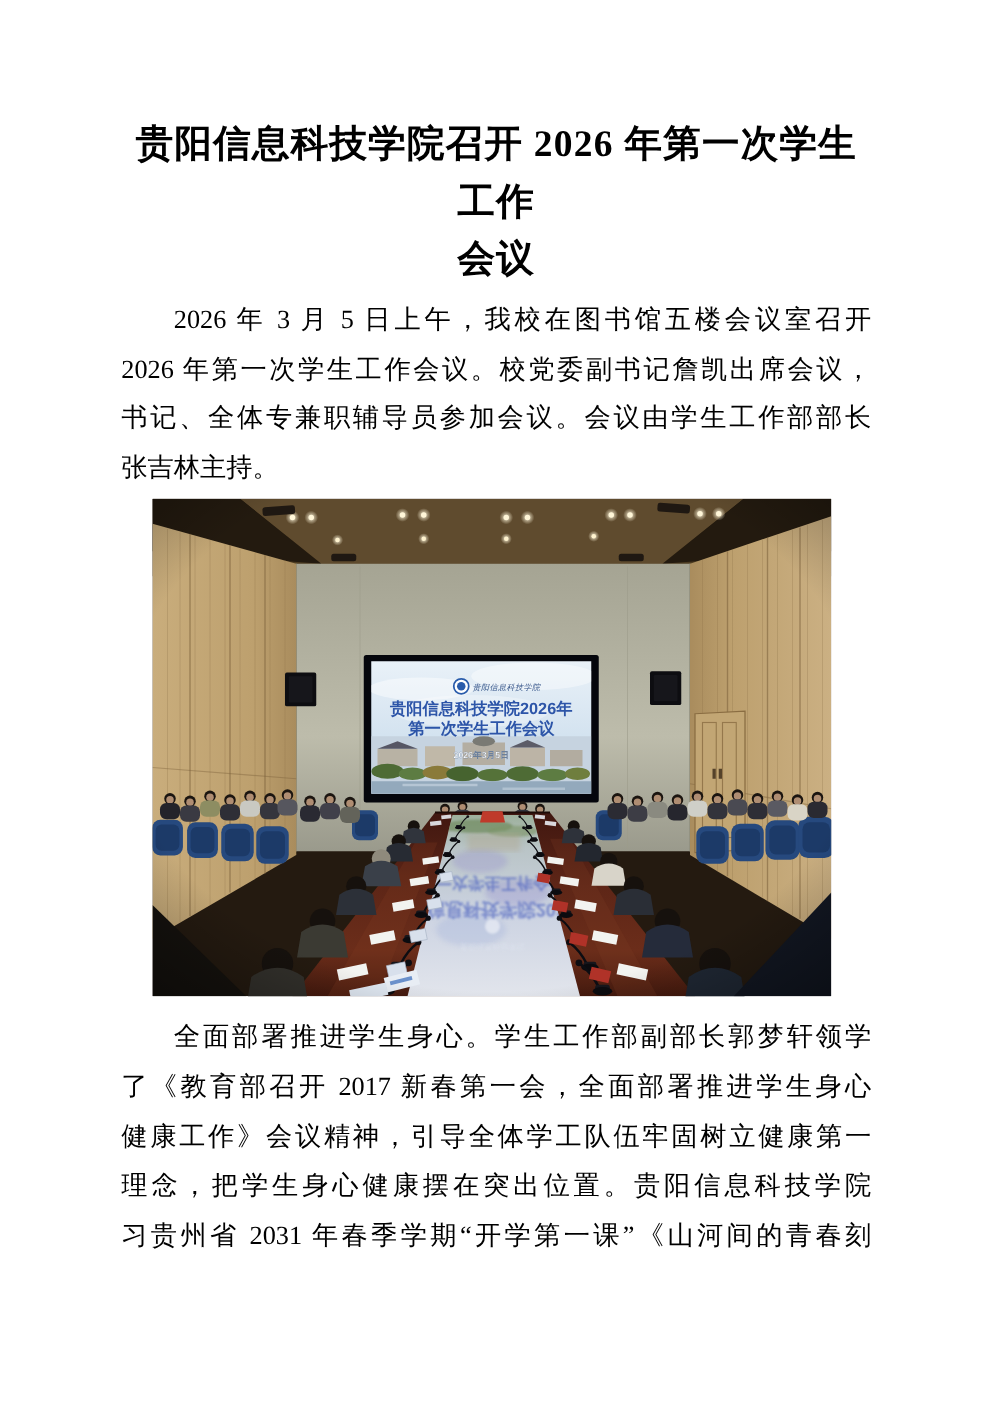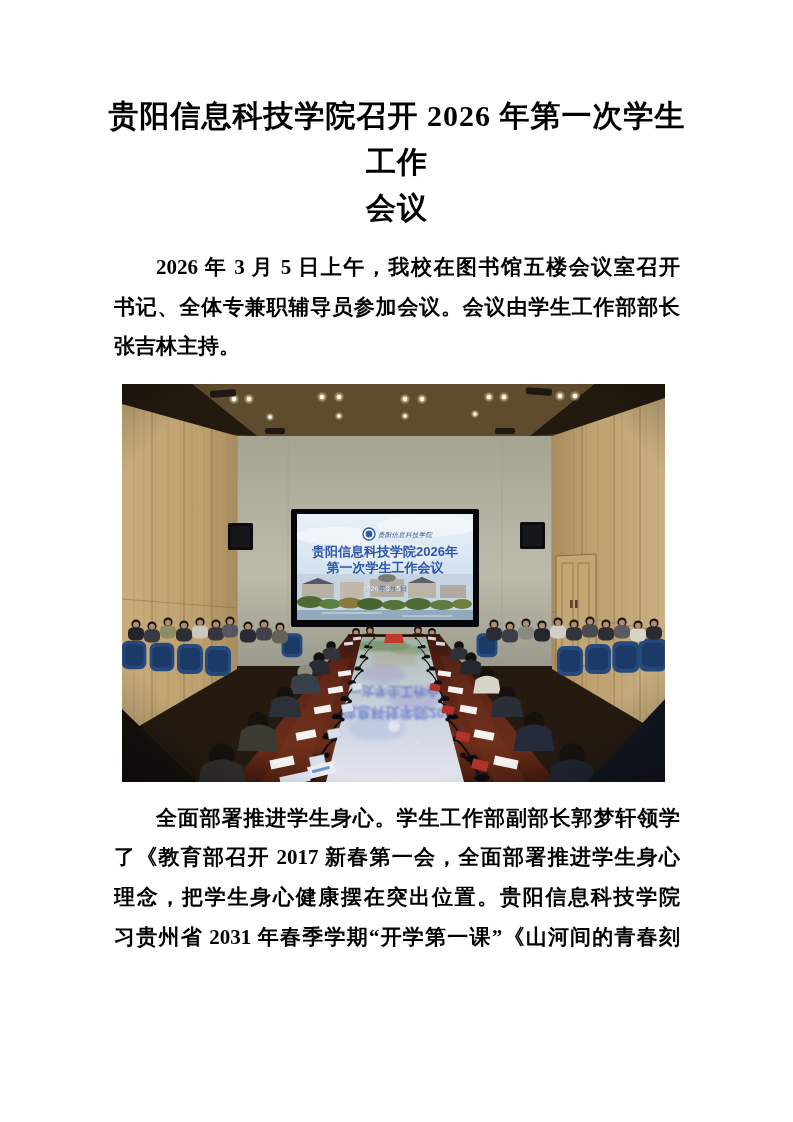"2026 年 3 月 5" .para { font-weight: bold -> none; margin: 17px -> 0 }
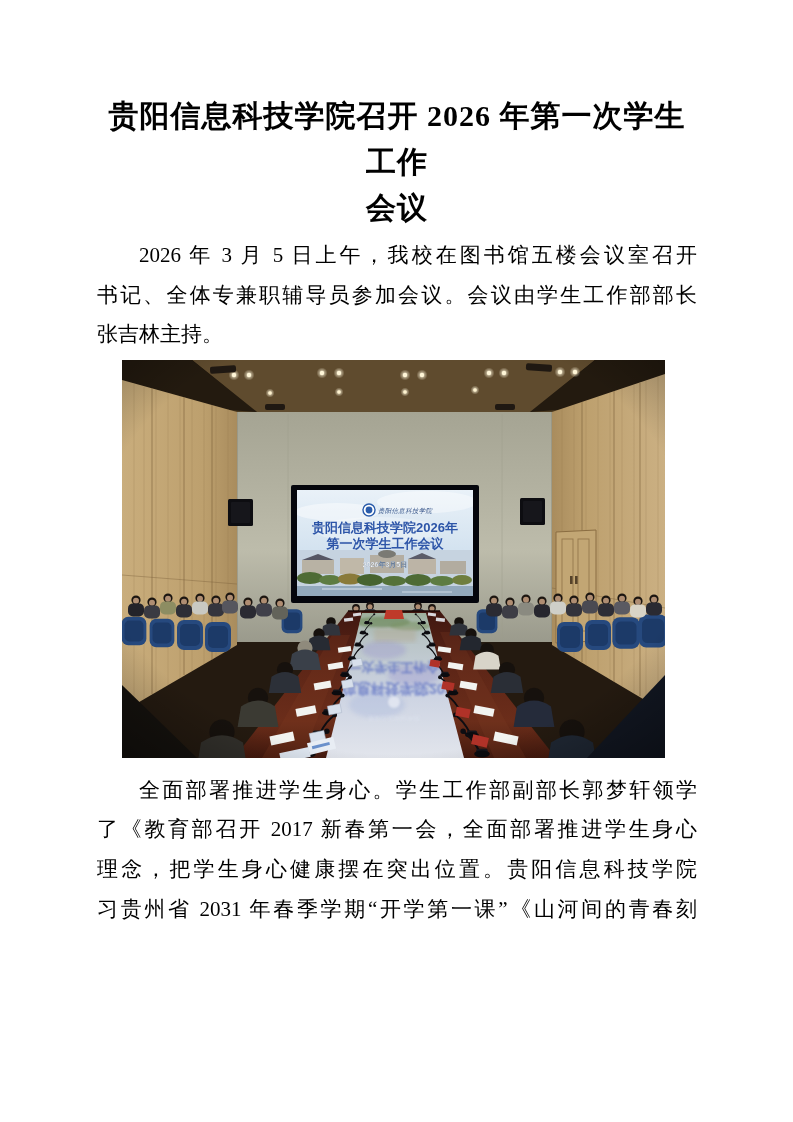"2026 年第一次学生工作会议。校党委副书记詹凯出席会议，" div.tline { html: none -> <div>2026 年第一次学生工作会议。校党委副书记詹凯出席会议，</div> }
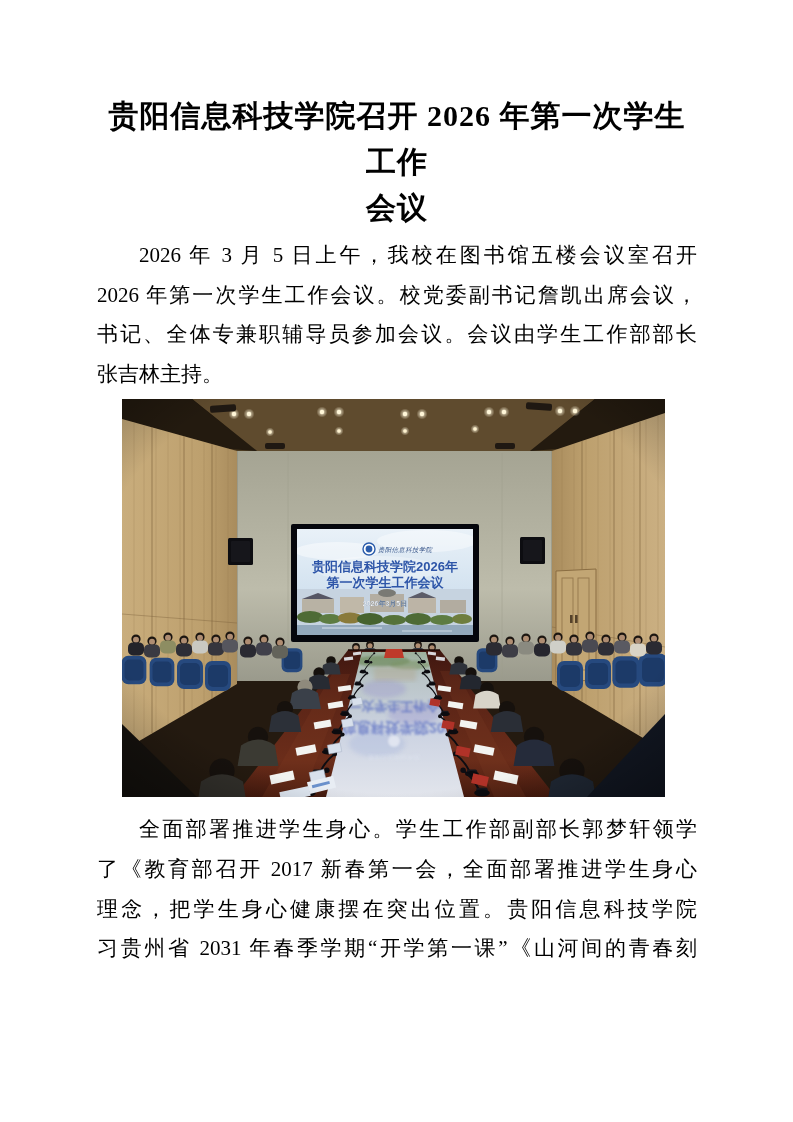"健康工作》会议精神，引导全体学工队伍牢固树立健康第一" div.tline { html: none -> <div>健康工作》会议精神，引导全体学工队伍牢固树立健康第一</div> }
